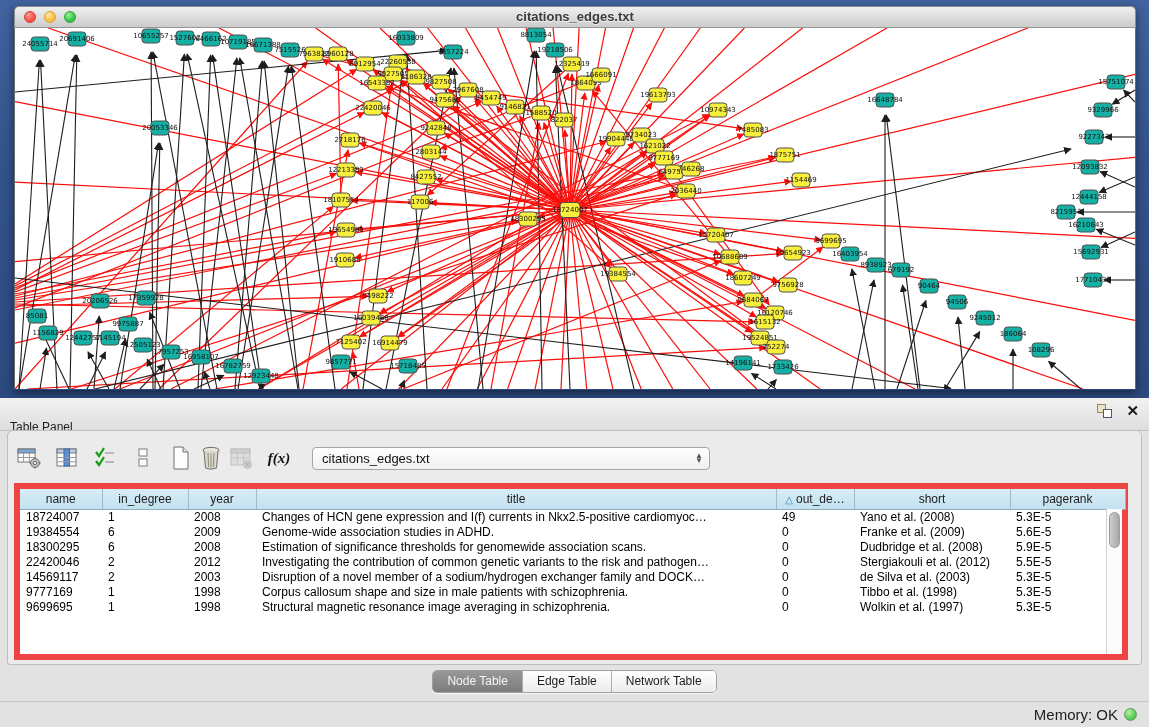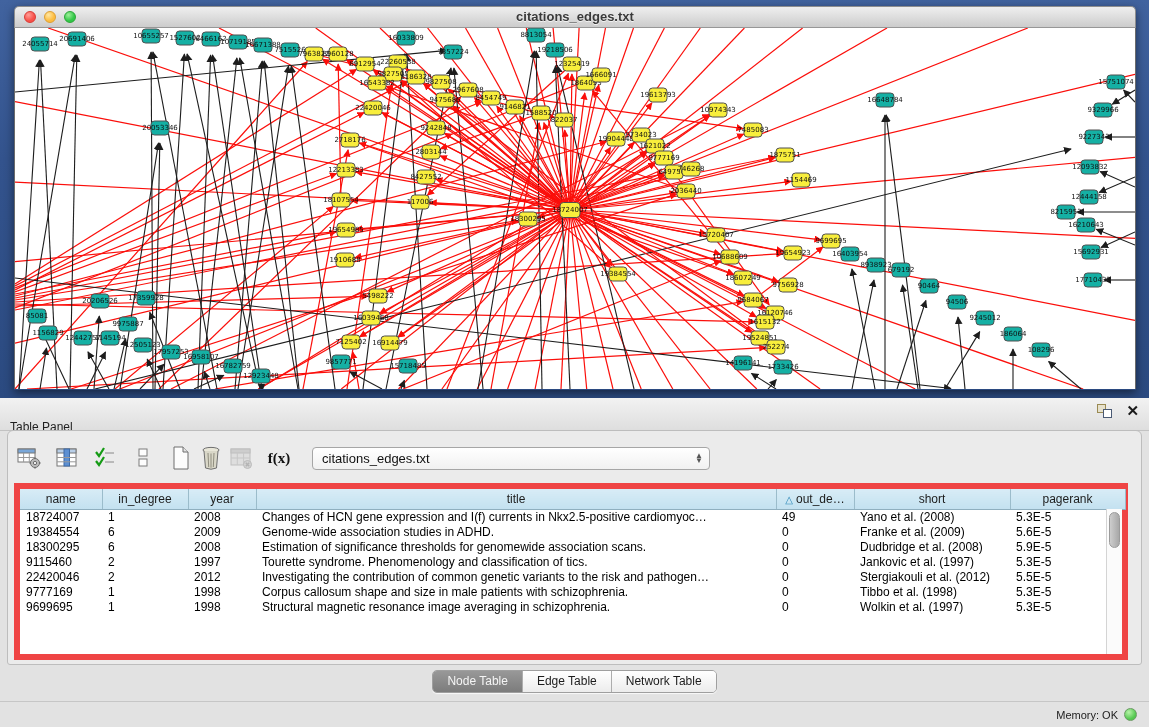"f(x)" .fx-label { font-style: none -> italic }
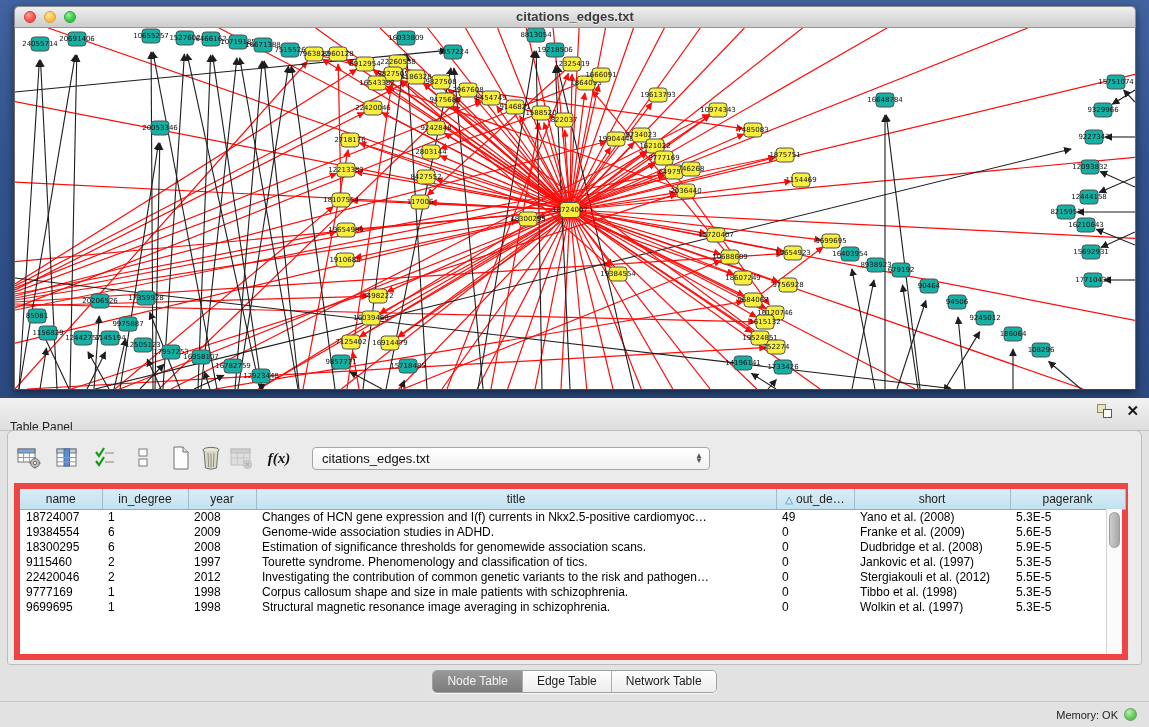"9115460" tr { html: <tr> <td>9115460</td> <td>2</td> <td>1997</td> <td>Tourette syndrome. Phenomenology and classification of tics.</td> <td>0</td> <td>Jankovic et al. (1997)</td> <td>5.3E-5</td> </tr> -> none }
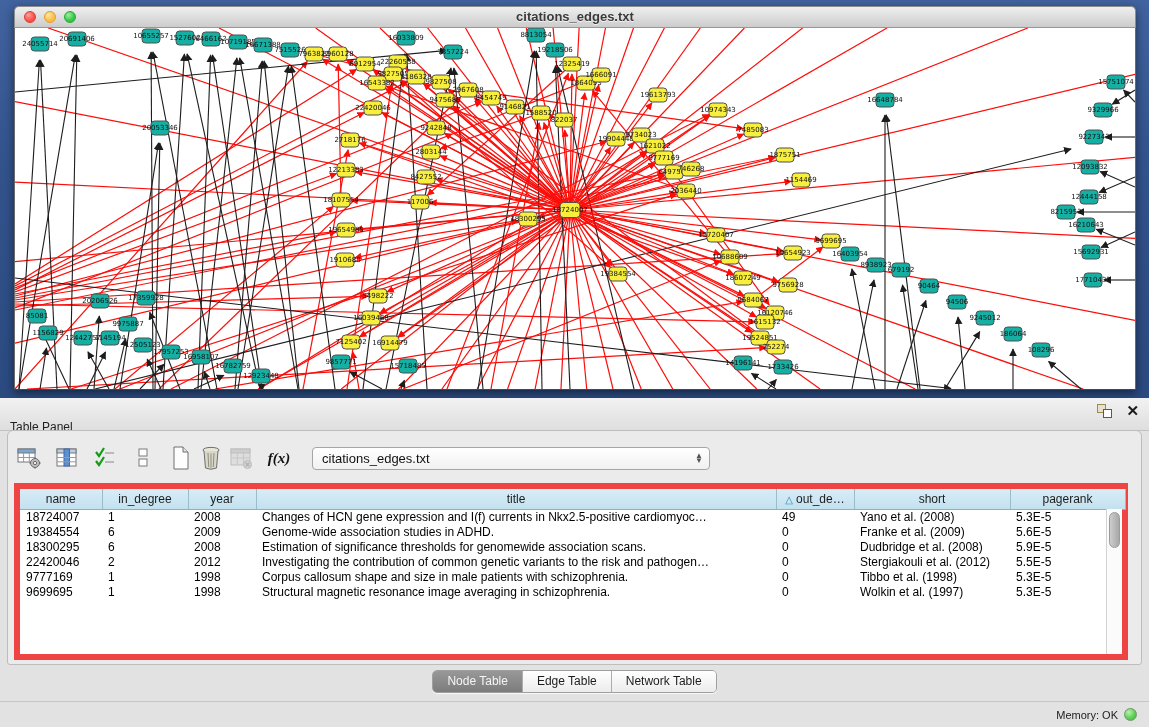"14569117" tr { html: none -> <tr> <td>14569117</td> <td>2</td> <td>2003</td> <td>Disruption of a novel member of a sodium/hydrogen exchanger family and DOCK…</td> <td>0</td> <td>de Silva et al. (2003)</td> <td>5.3E-5</td> </tr> }
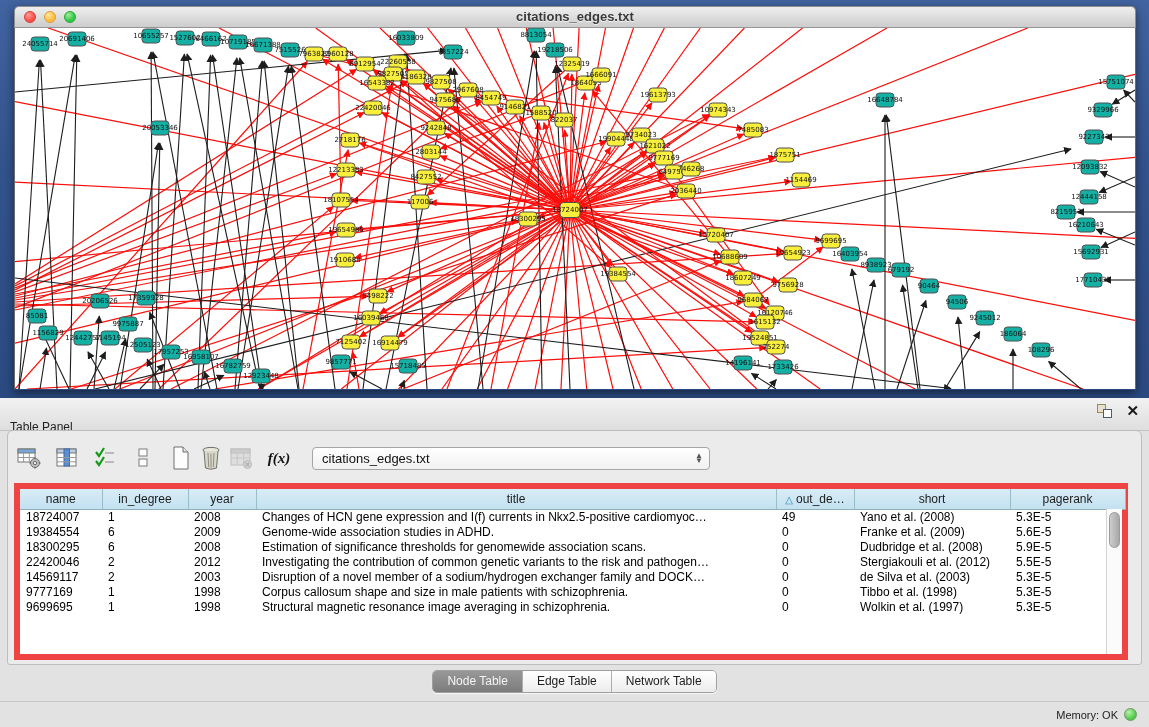"Memory: OK" .status-bar { font-size: 11px -> 15px }
